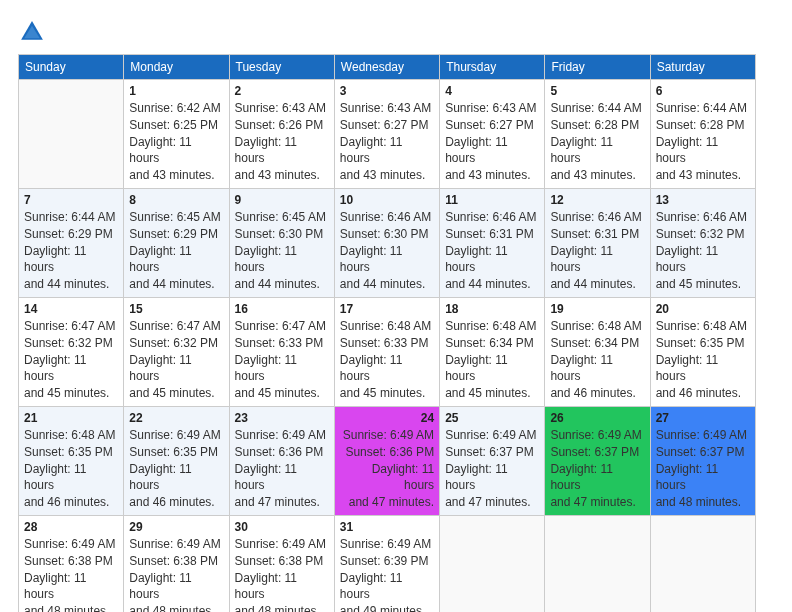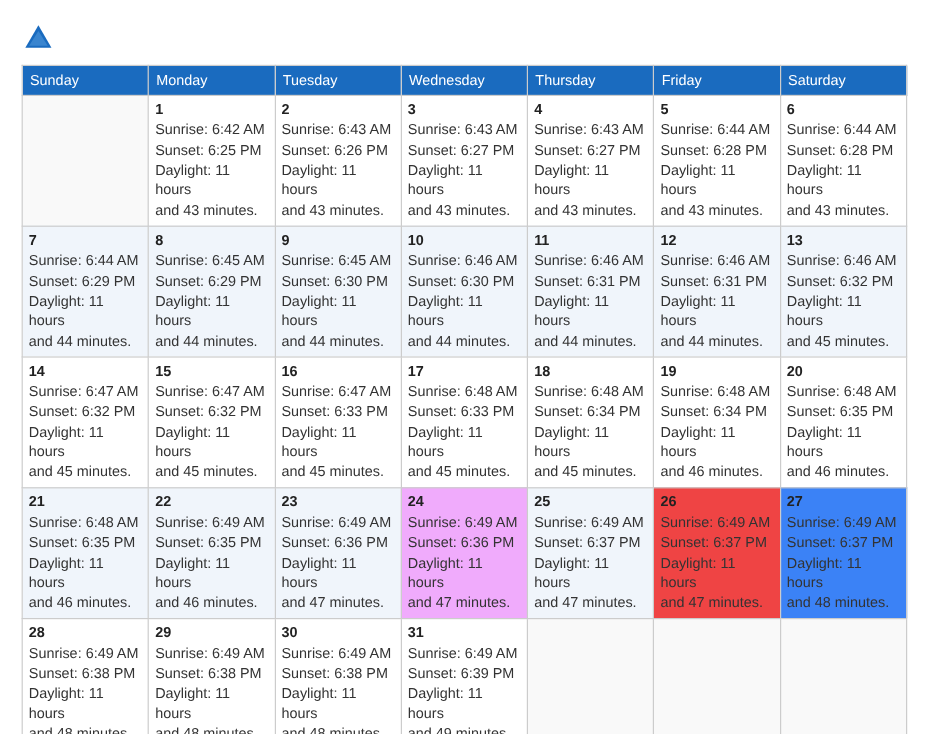"24" td { background: #f0abfc -> #d946ef; text-align: none -> right }
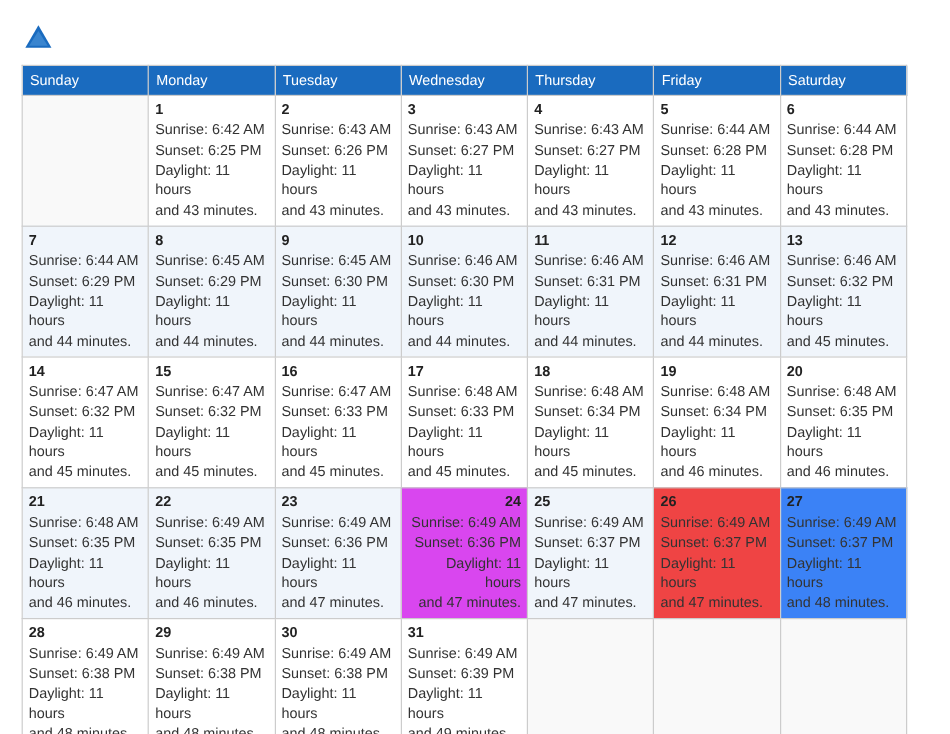"26" td { background: #ef4444 -> #22c55e }
